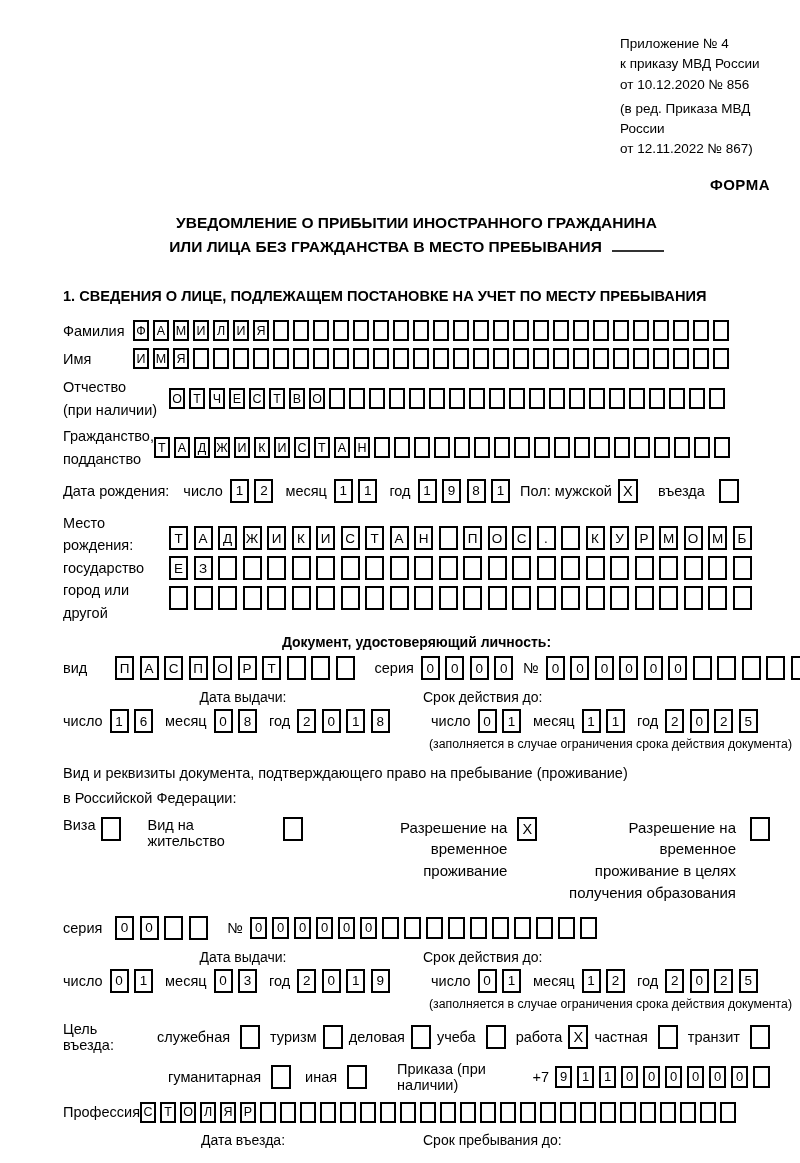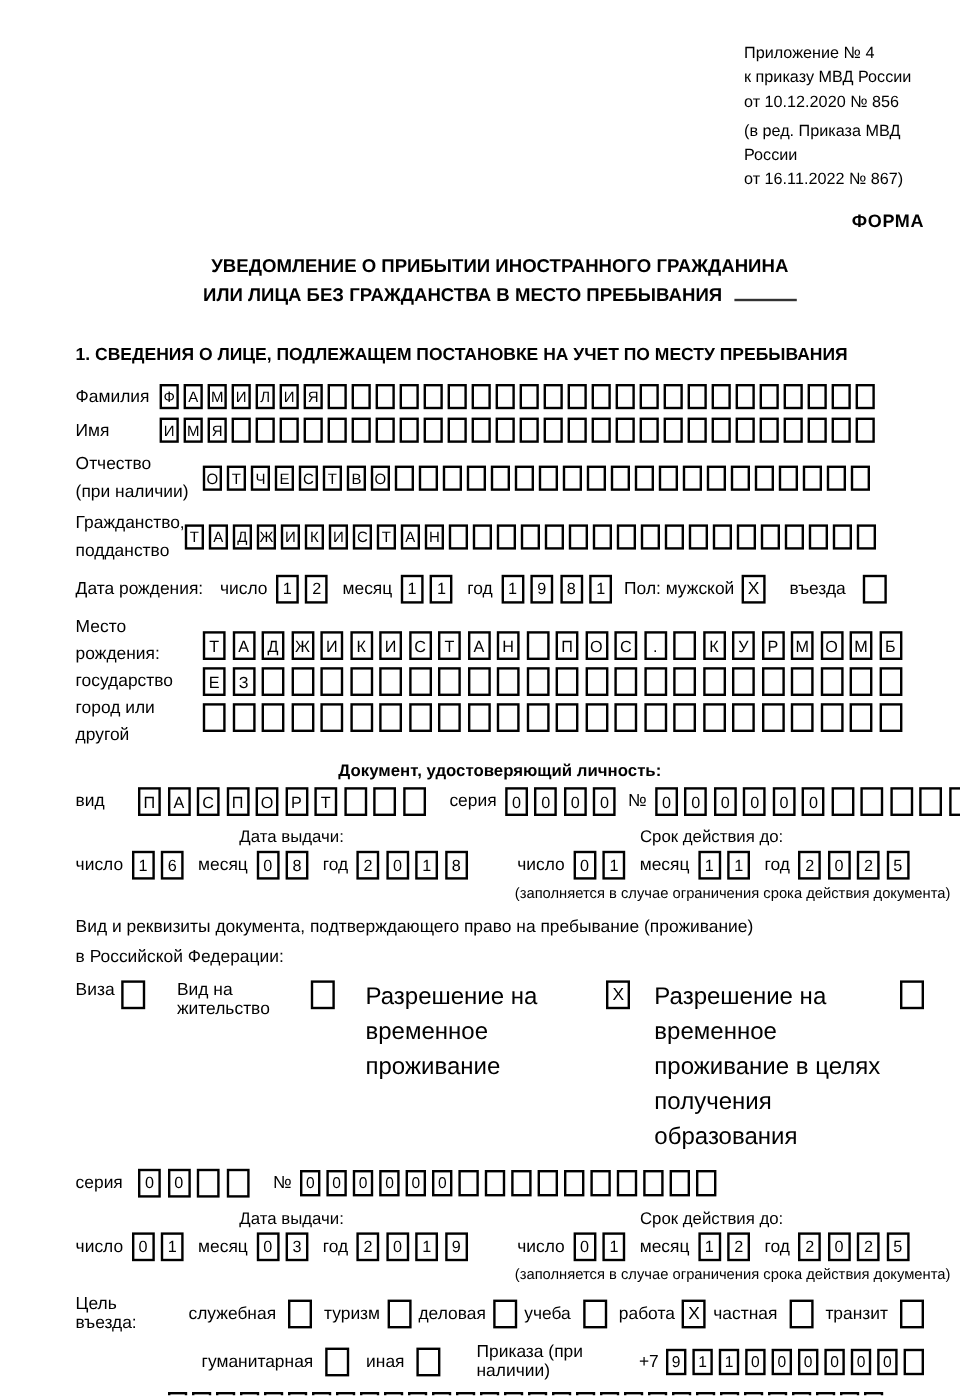"от 16.11.2022 № 867)" div { text: 16.11.2022 -> 12.11.2022 }
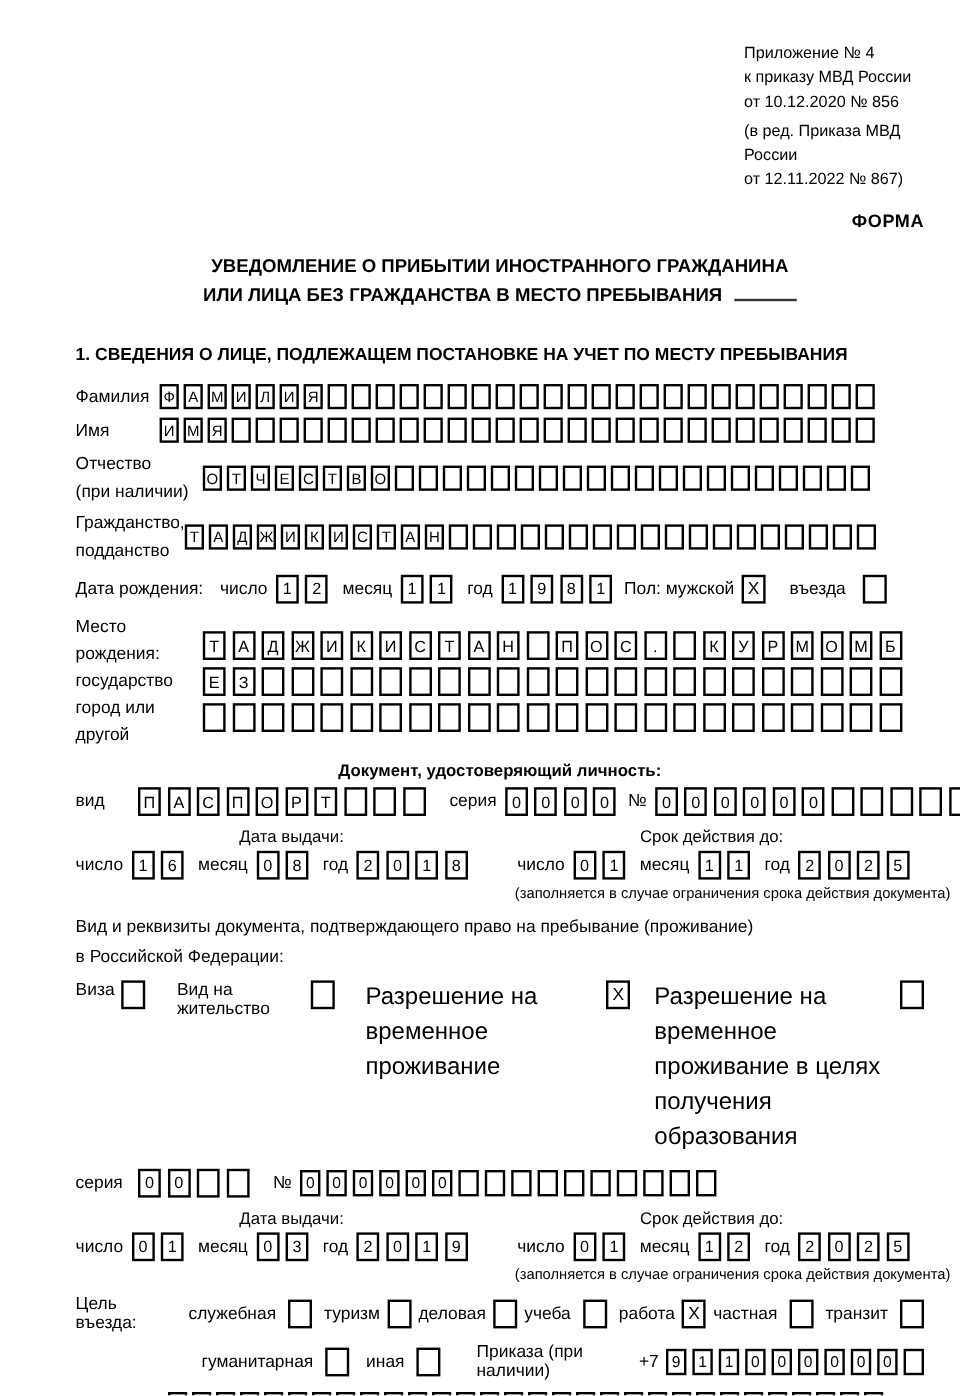"Срок действия до:" .dh-right { text-align: center -> none }
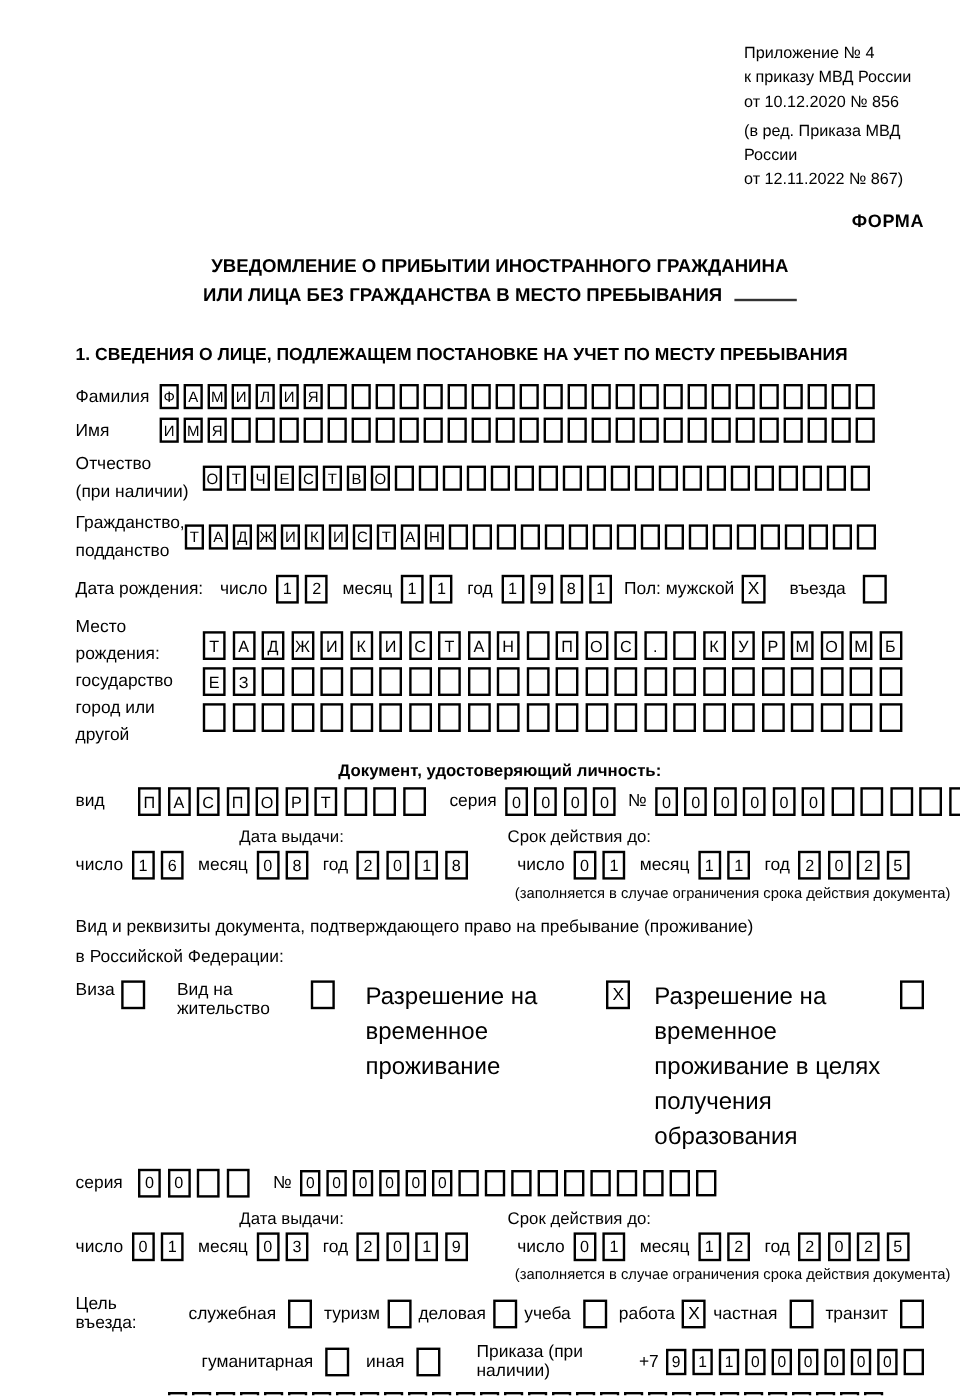"Разрешение на временное" .permit-lines { font-size: 20px -> 15px; text-align: left -> right }
